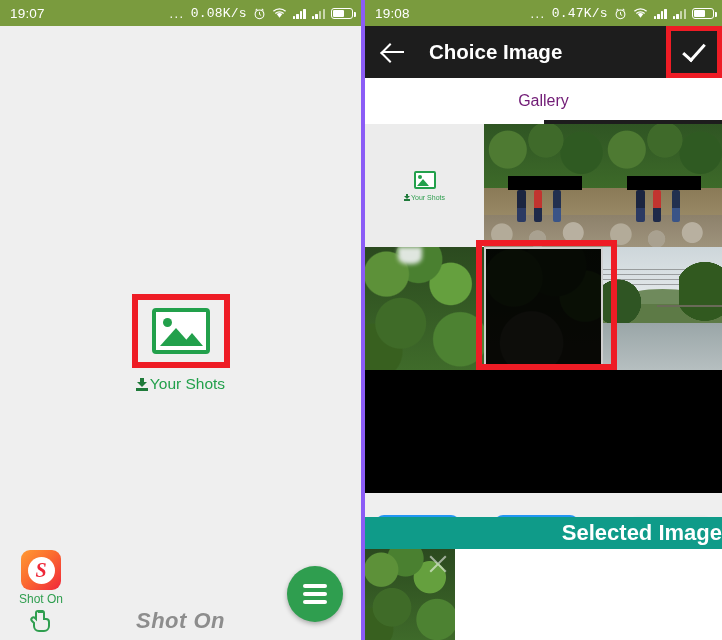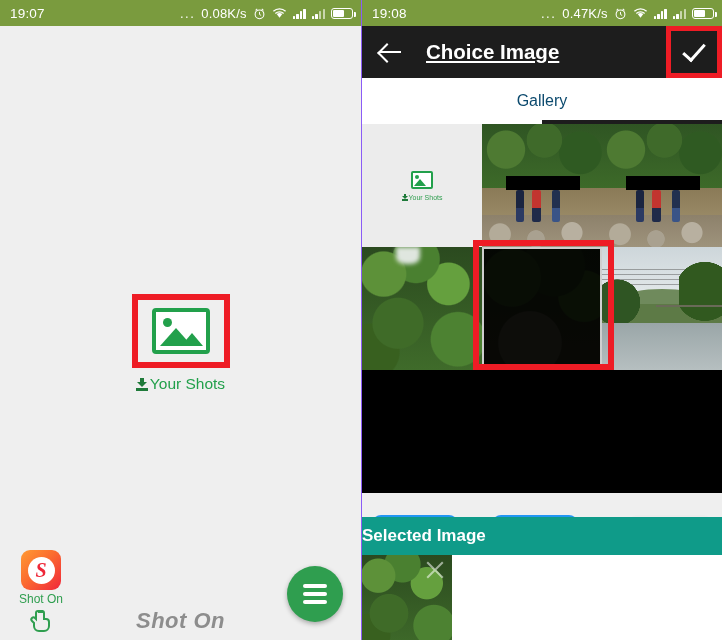"0.08K/s" .sb-speed { font-family: none -> Liberation Mono, monospace }
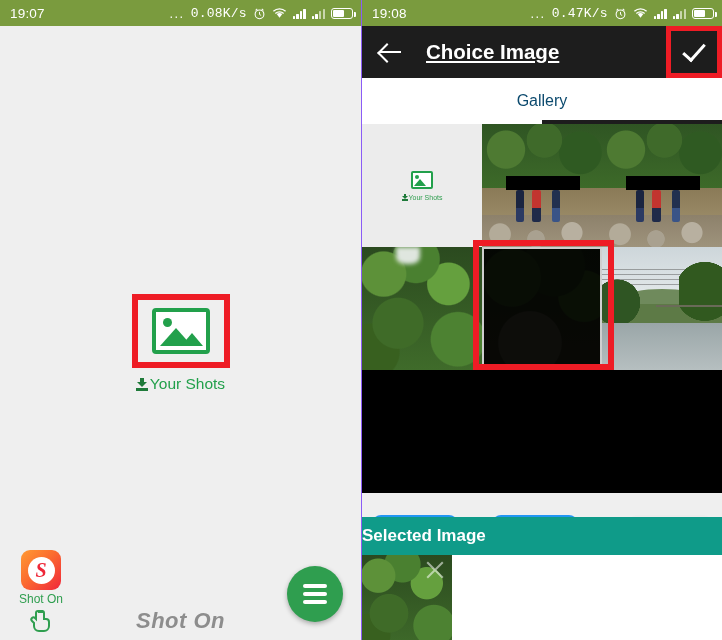"19:08" .panel-right { border-left: 1px solid #8b5cf6 -> 4px solid #8b5cf6 }
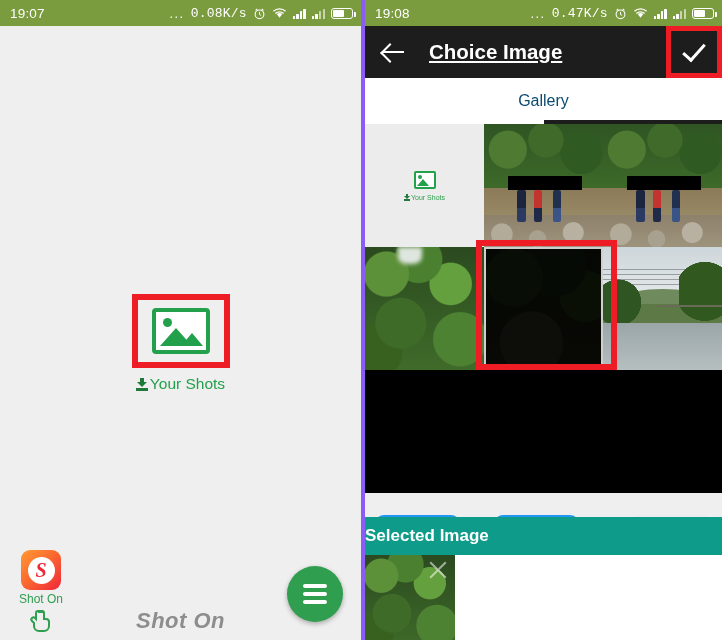"Choice Image" .appbar-title { text-decoration: underline -> none }
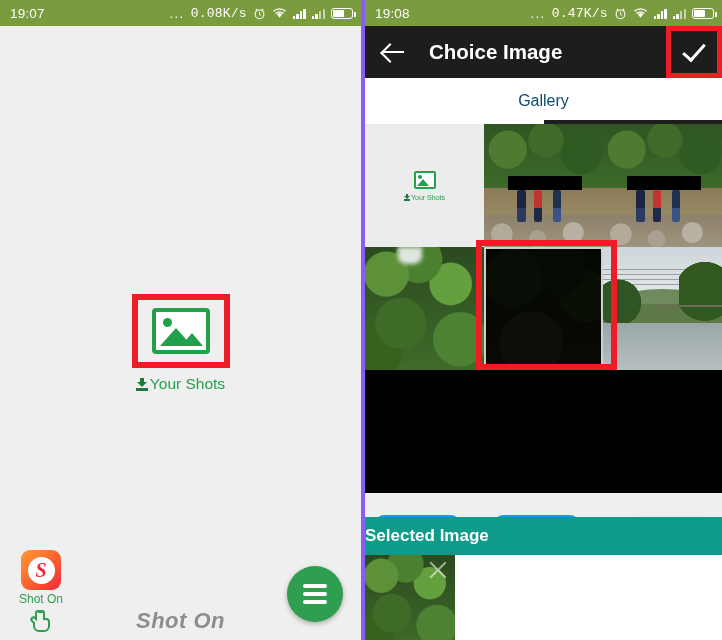"Gallery" .tab.active { color: #0c4a6e -> #701a75 }
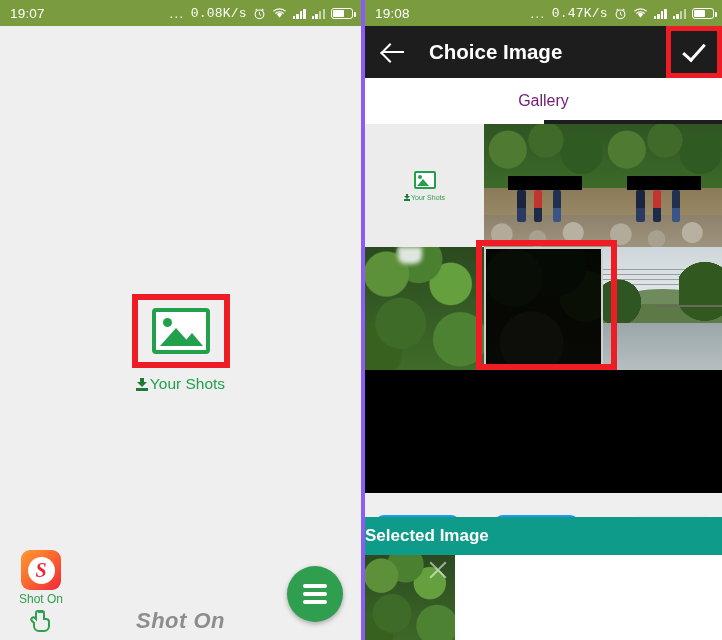"Selected Image" .sel-header { font-size: 17px -> 22px; height: 38px -> 32px; justify-content: flex-start -> flex-end }
